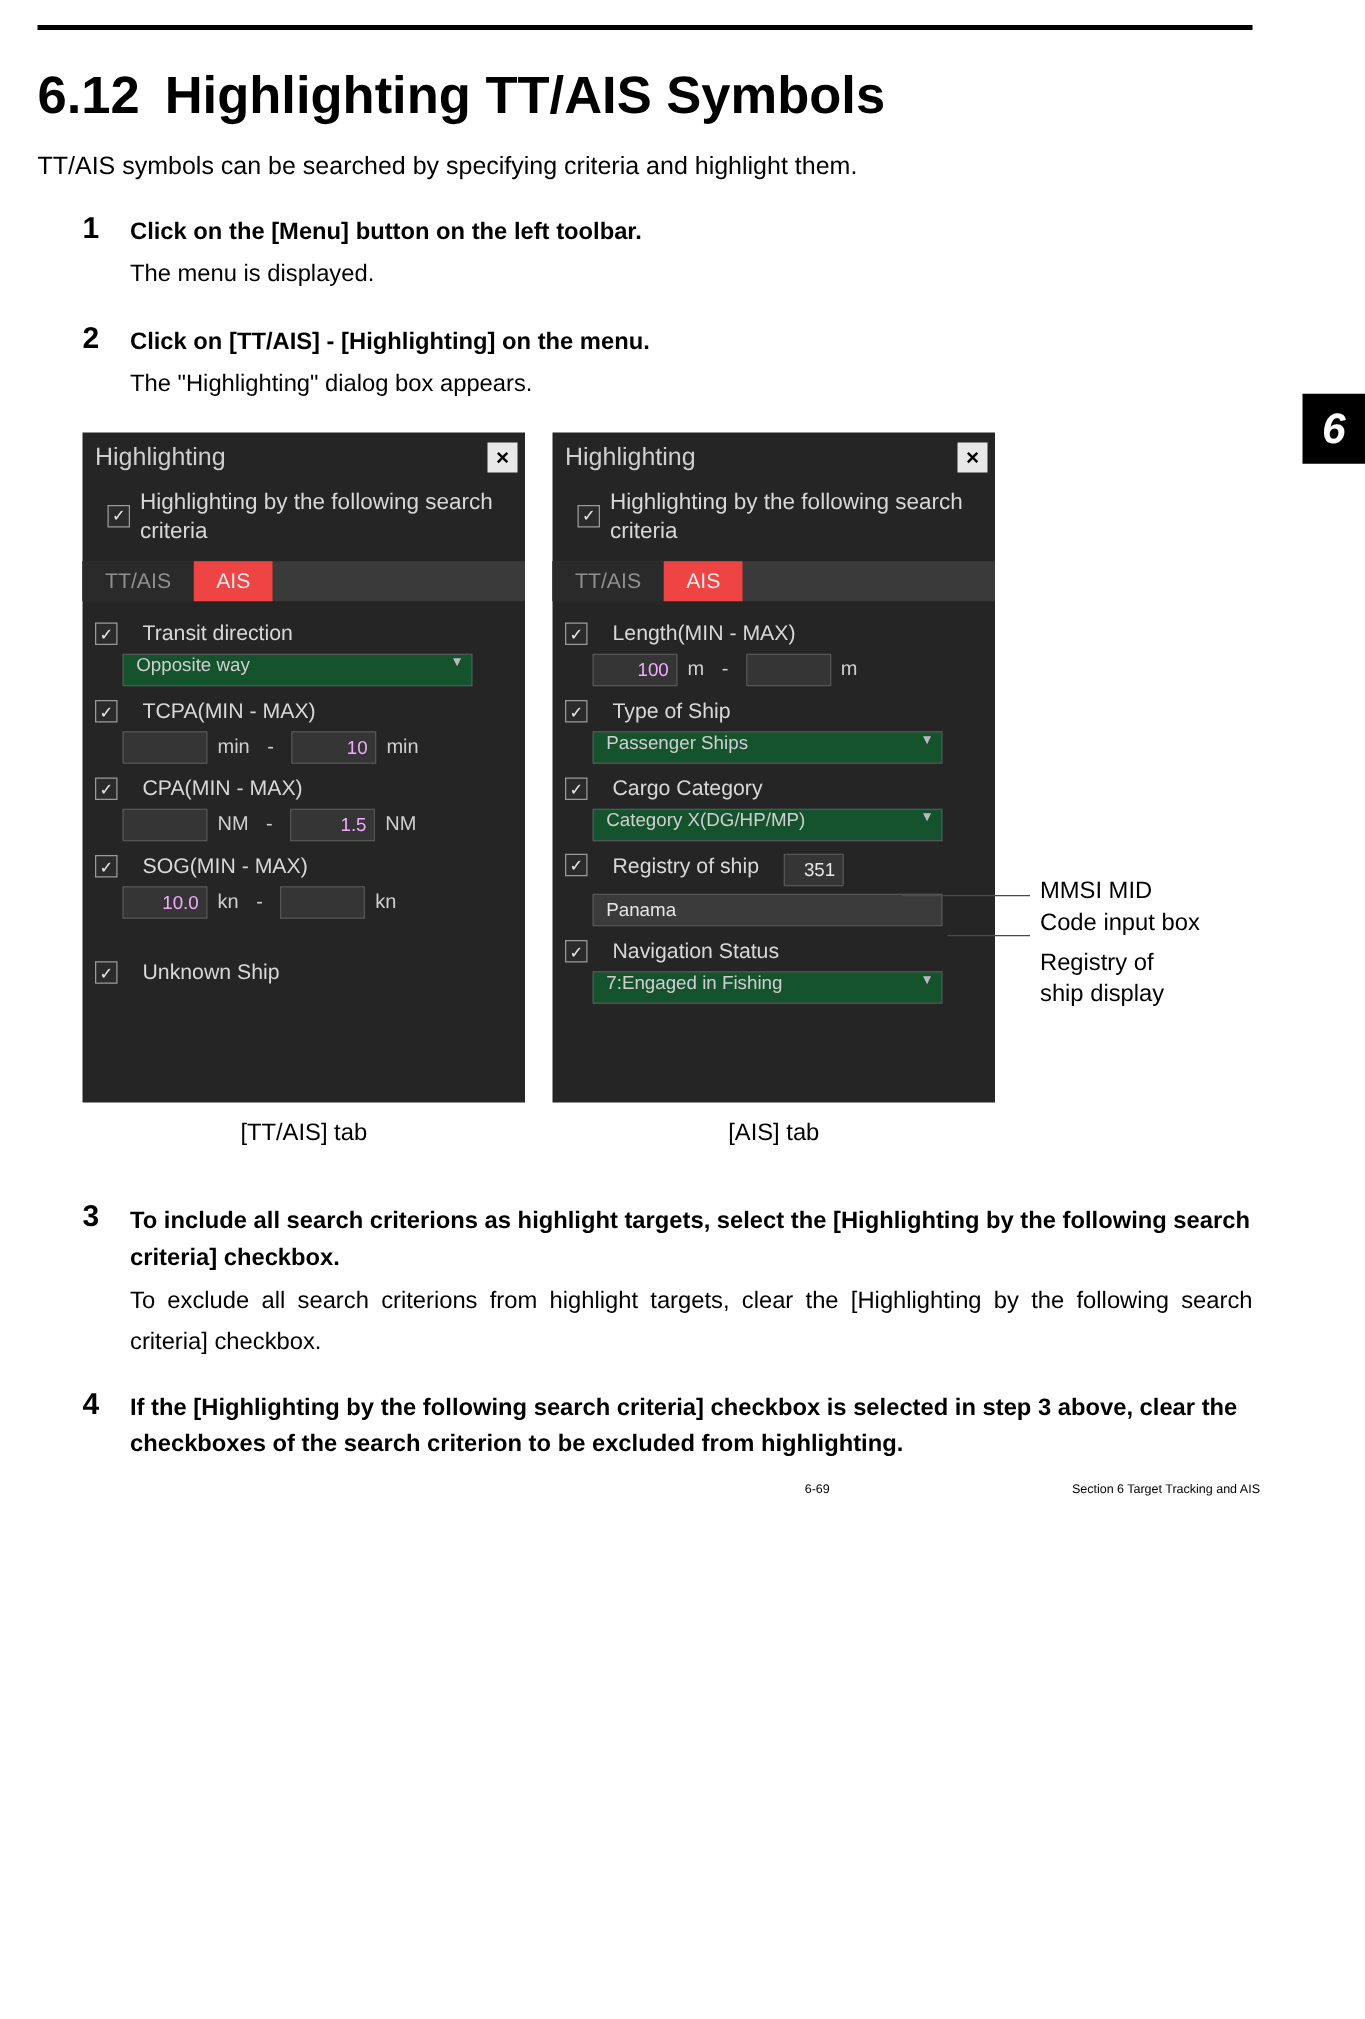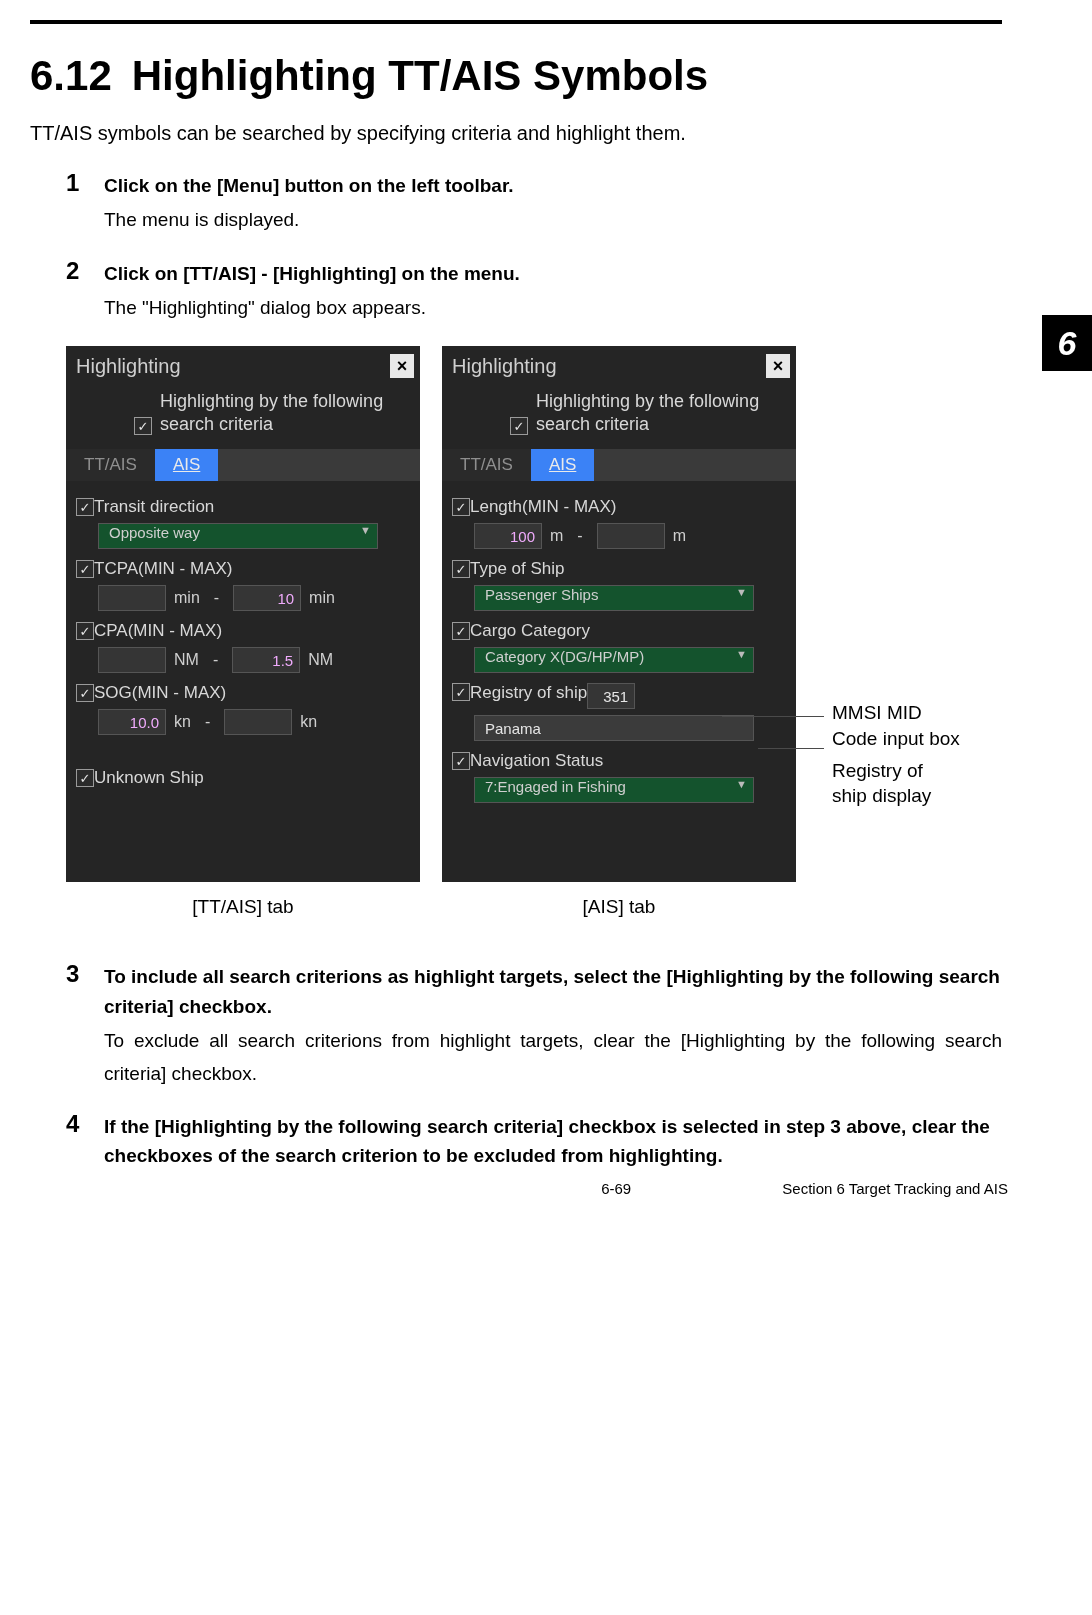"Highlighting by the following search" .dlg-master { align-items: flex-end -> center; margin-left: 48px -> none }
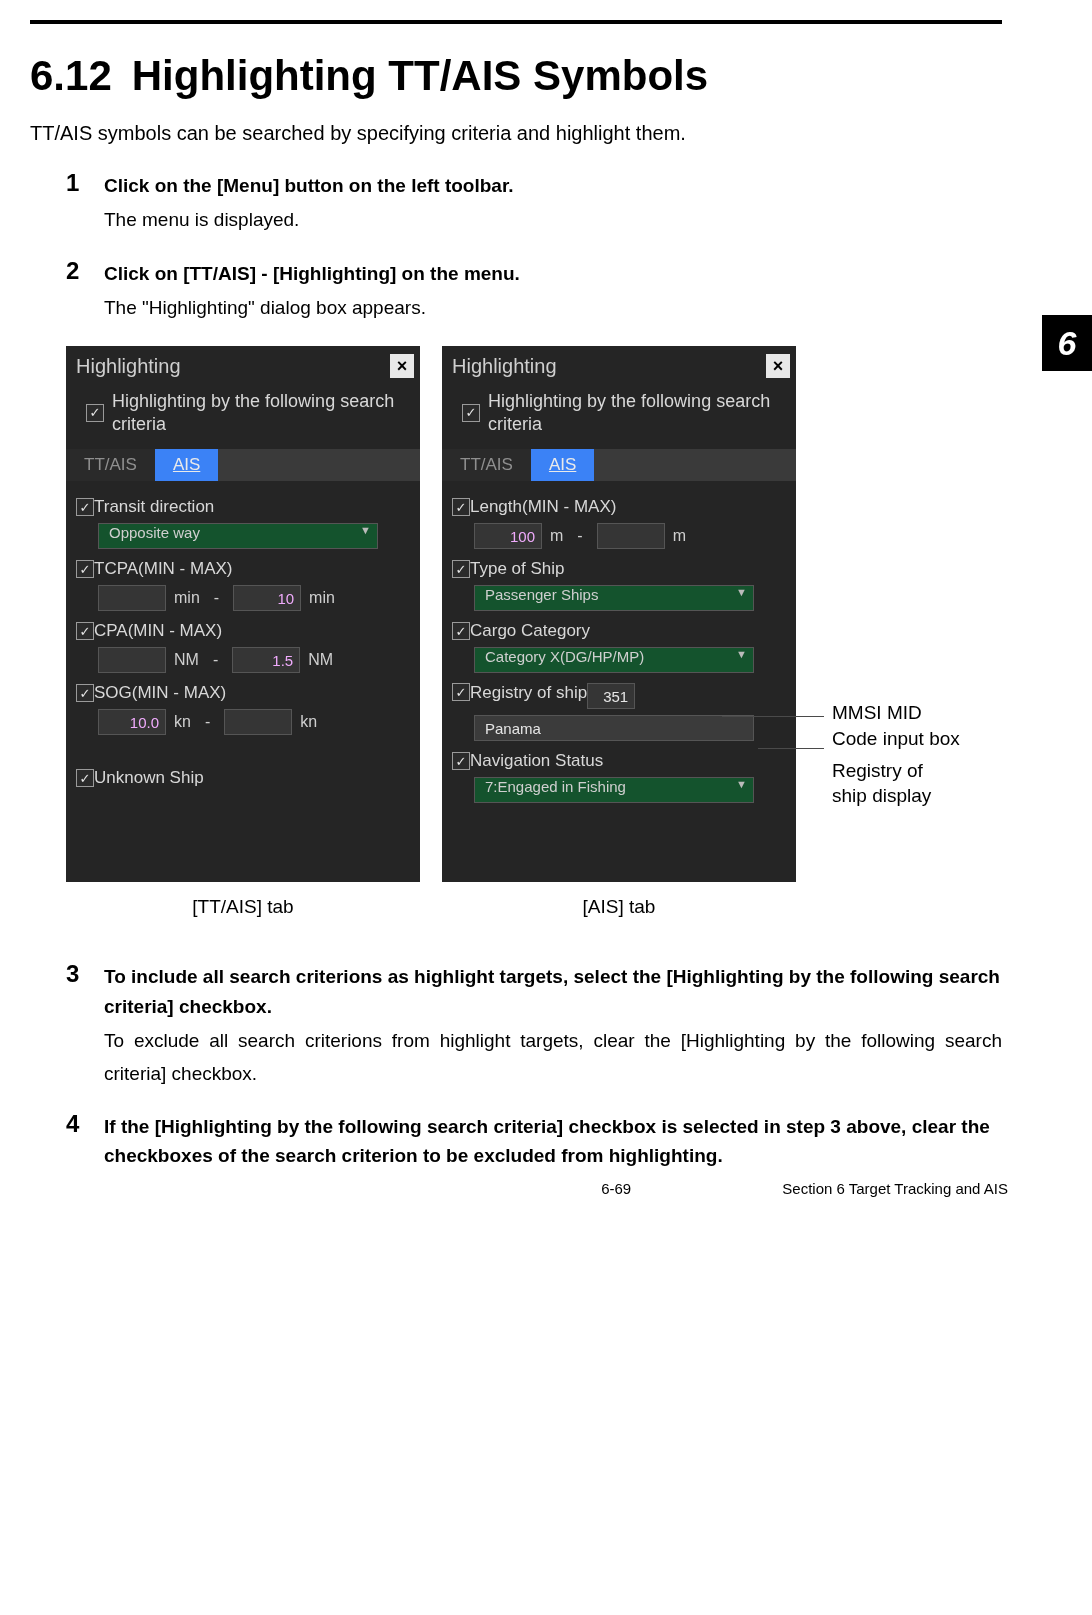"AIS" .tab.active { background: #3b82f6 -> #ef4444; text-decoration: underline -> none }
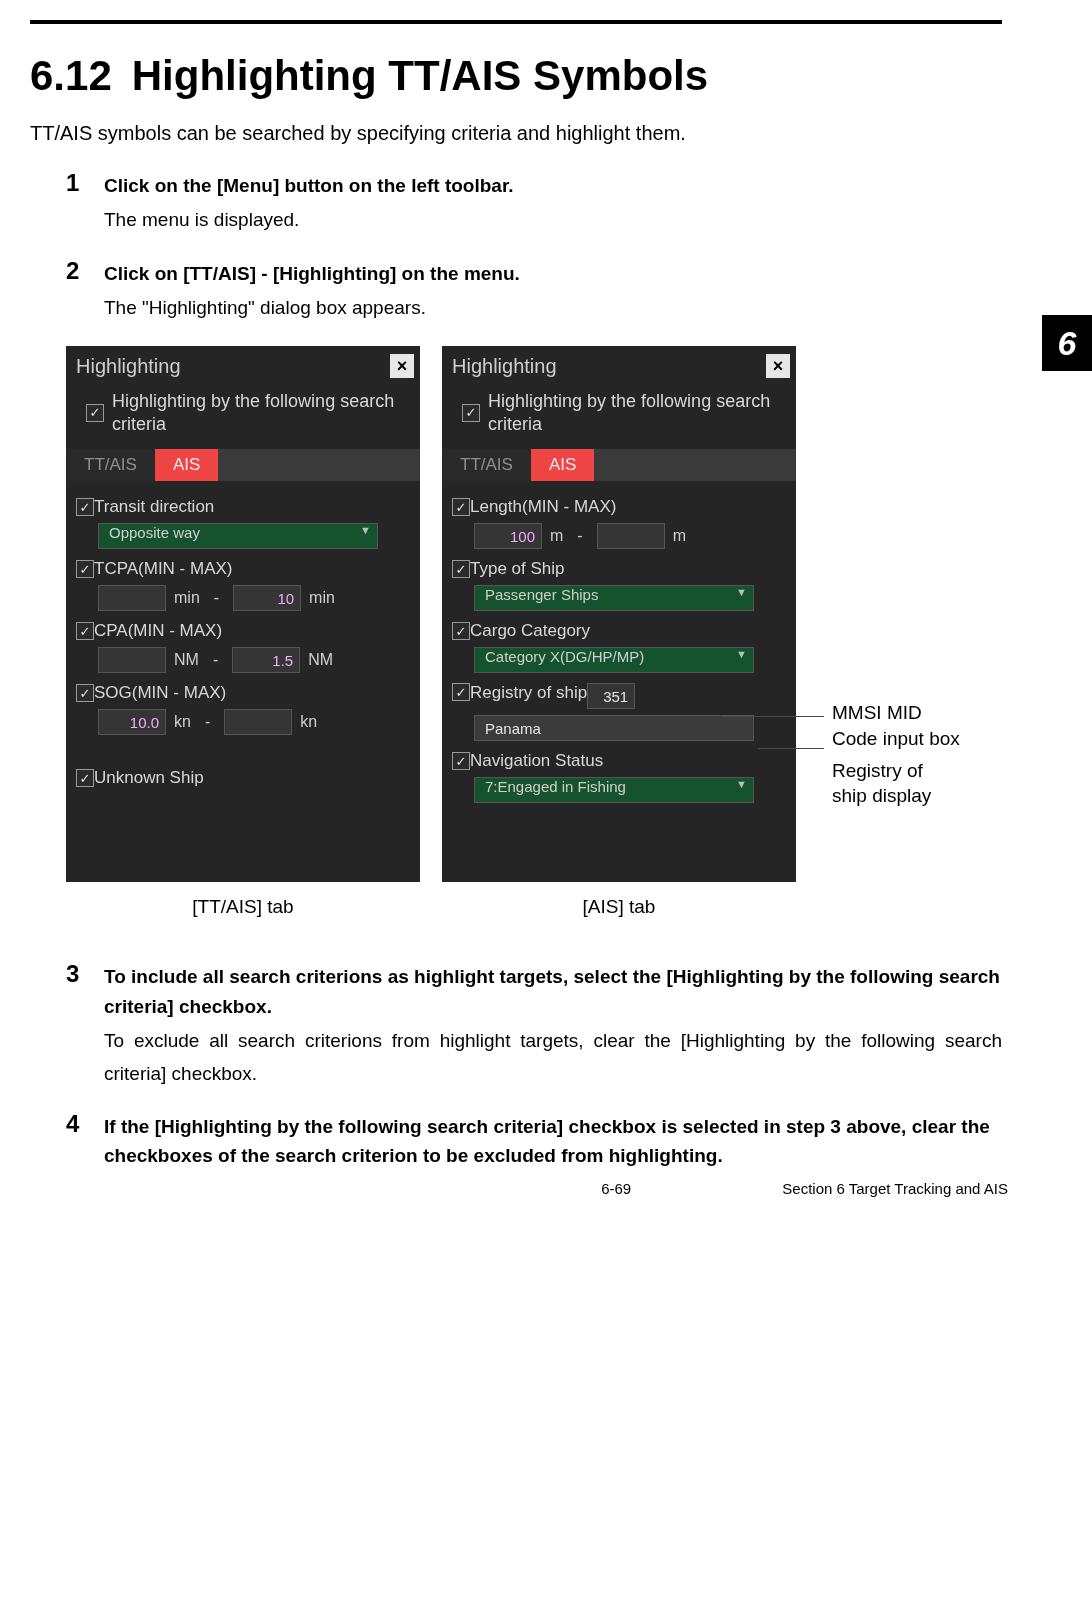"Transit direction" .crit-head { gap: 0 -> 20px }
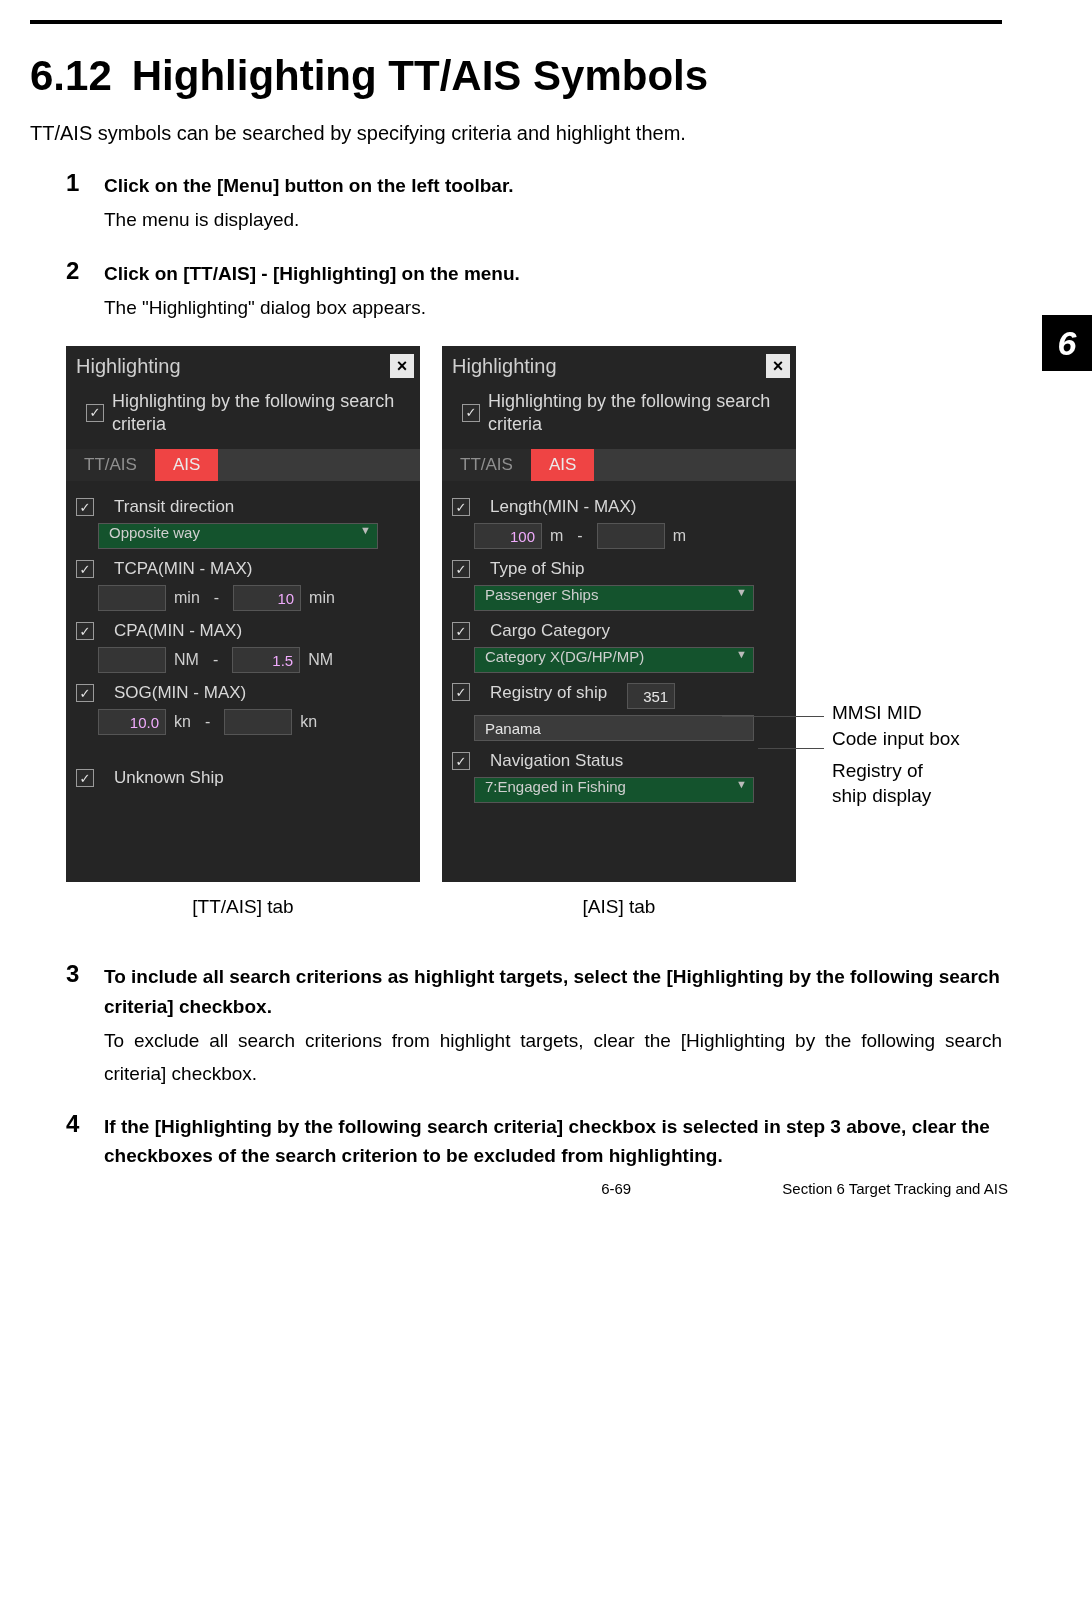"6-69" .footer { font-size: 15px -> 10px }
